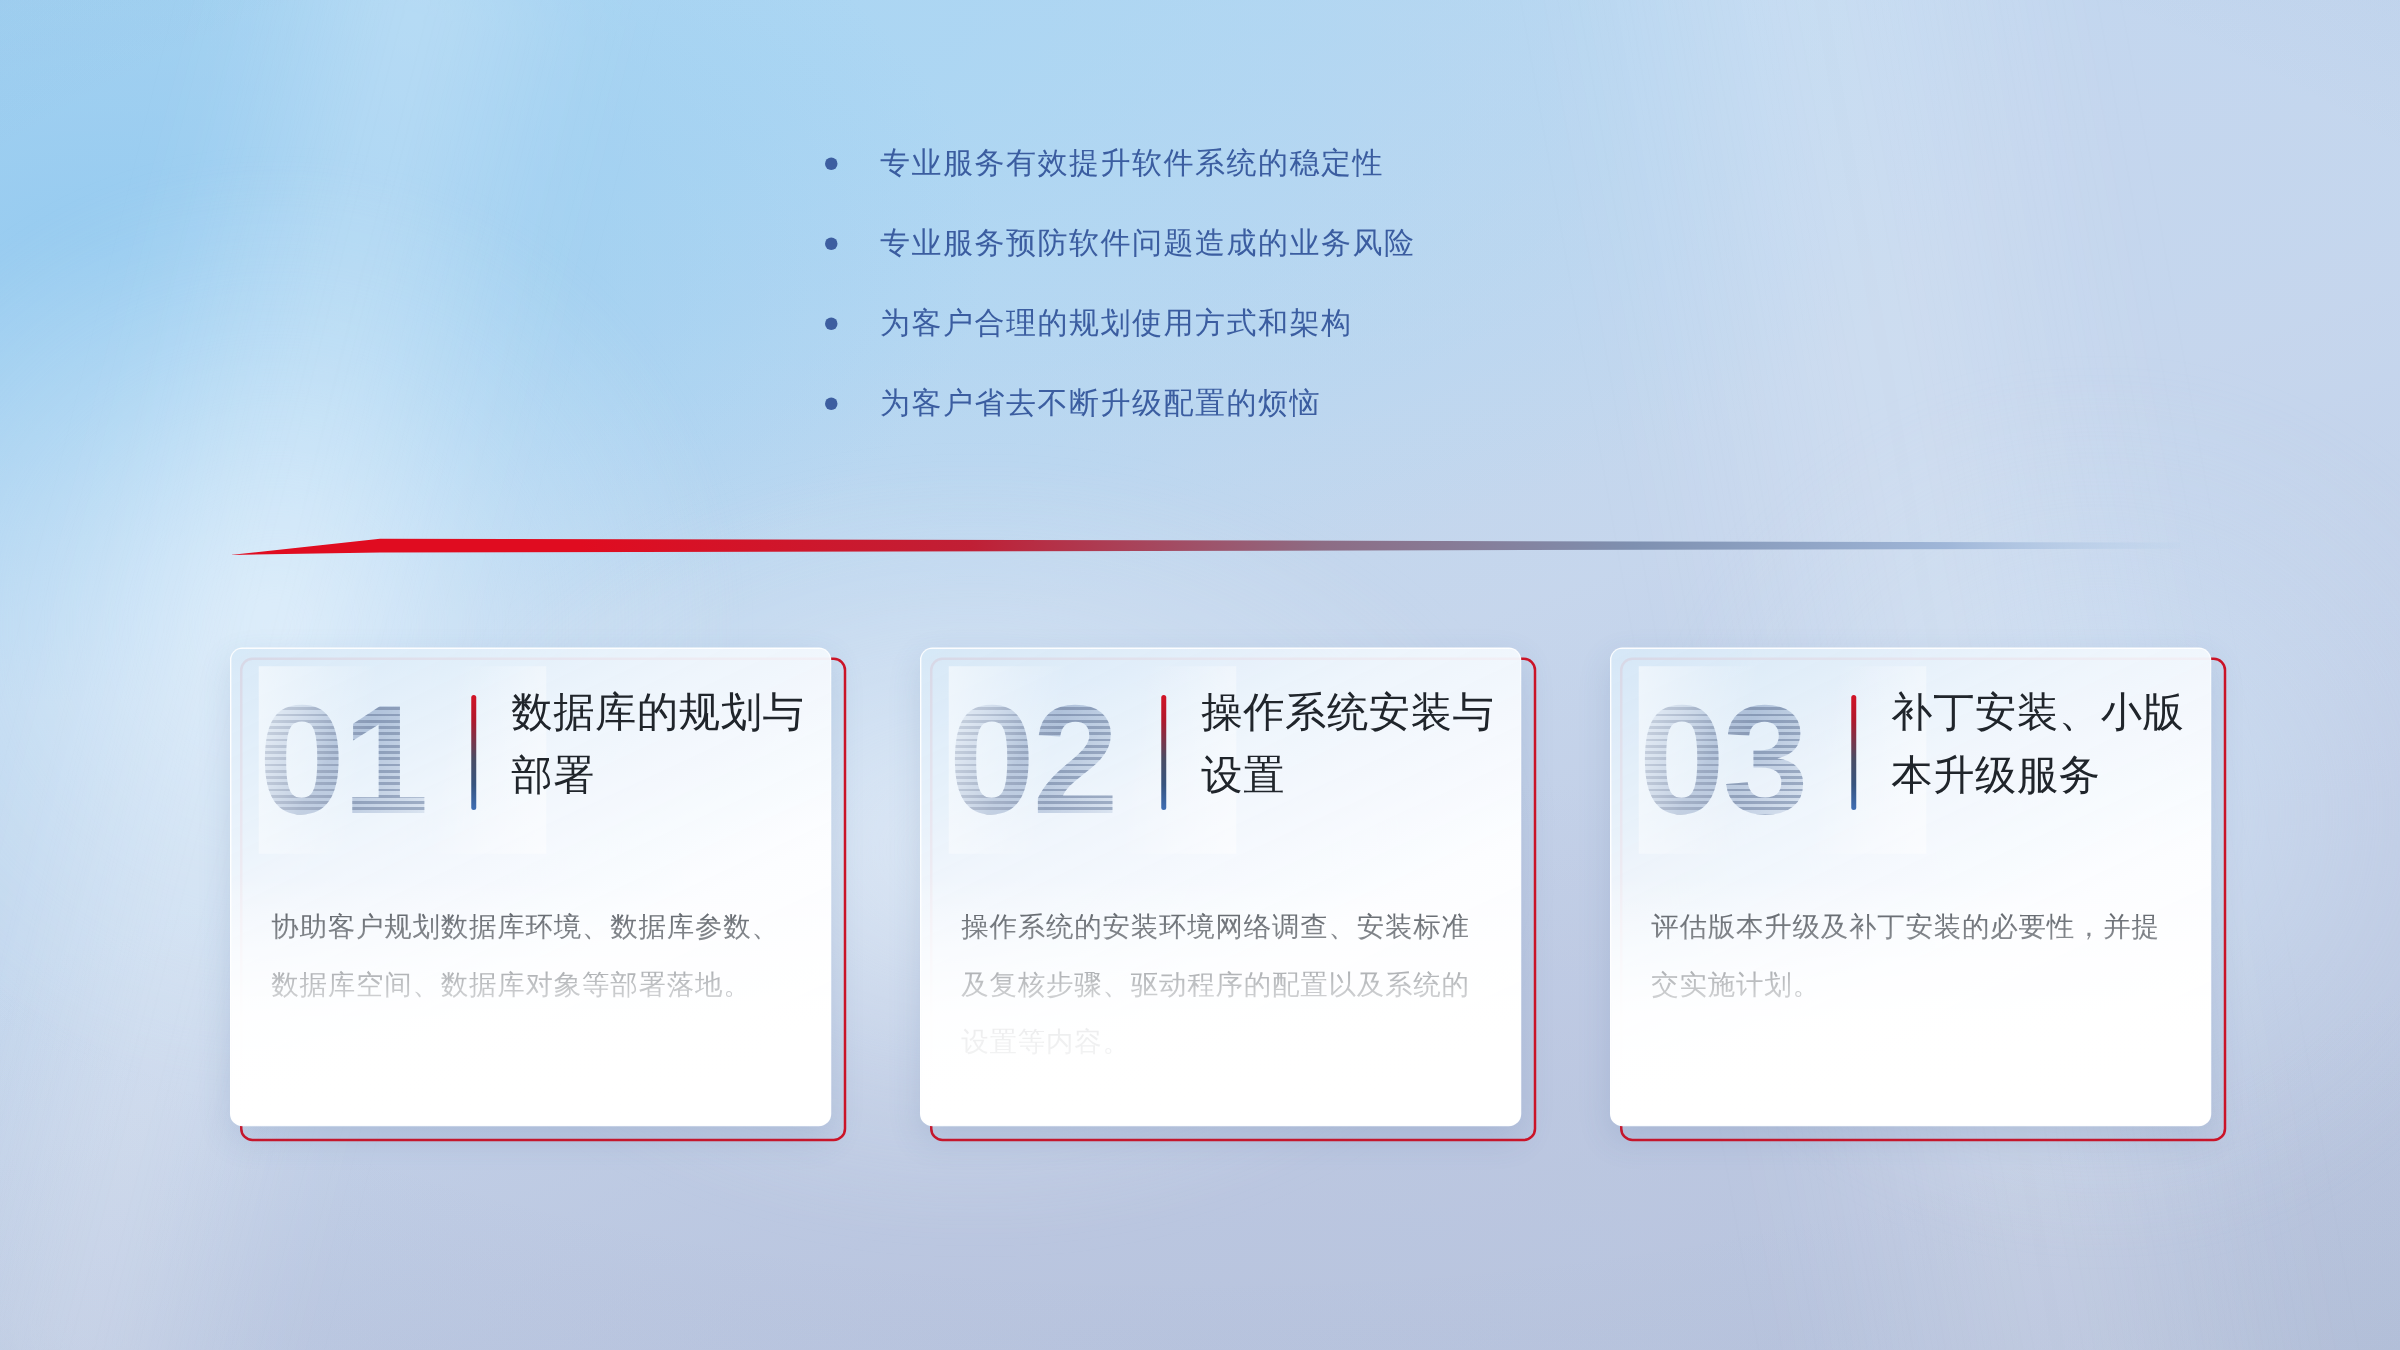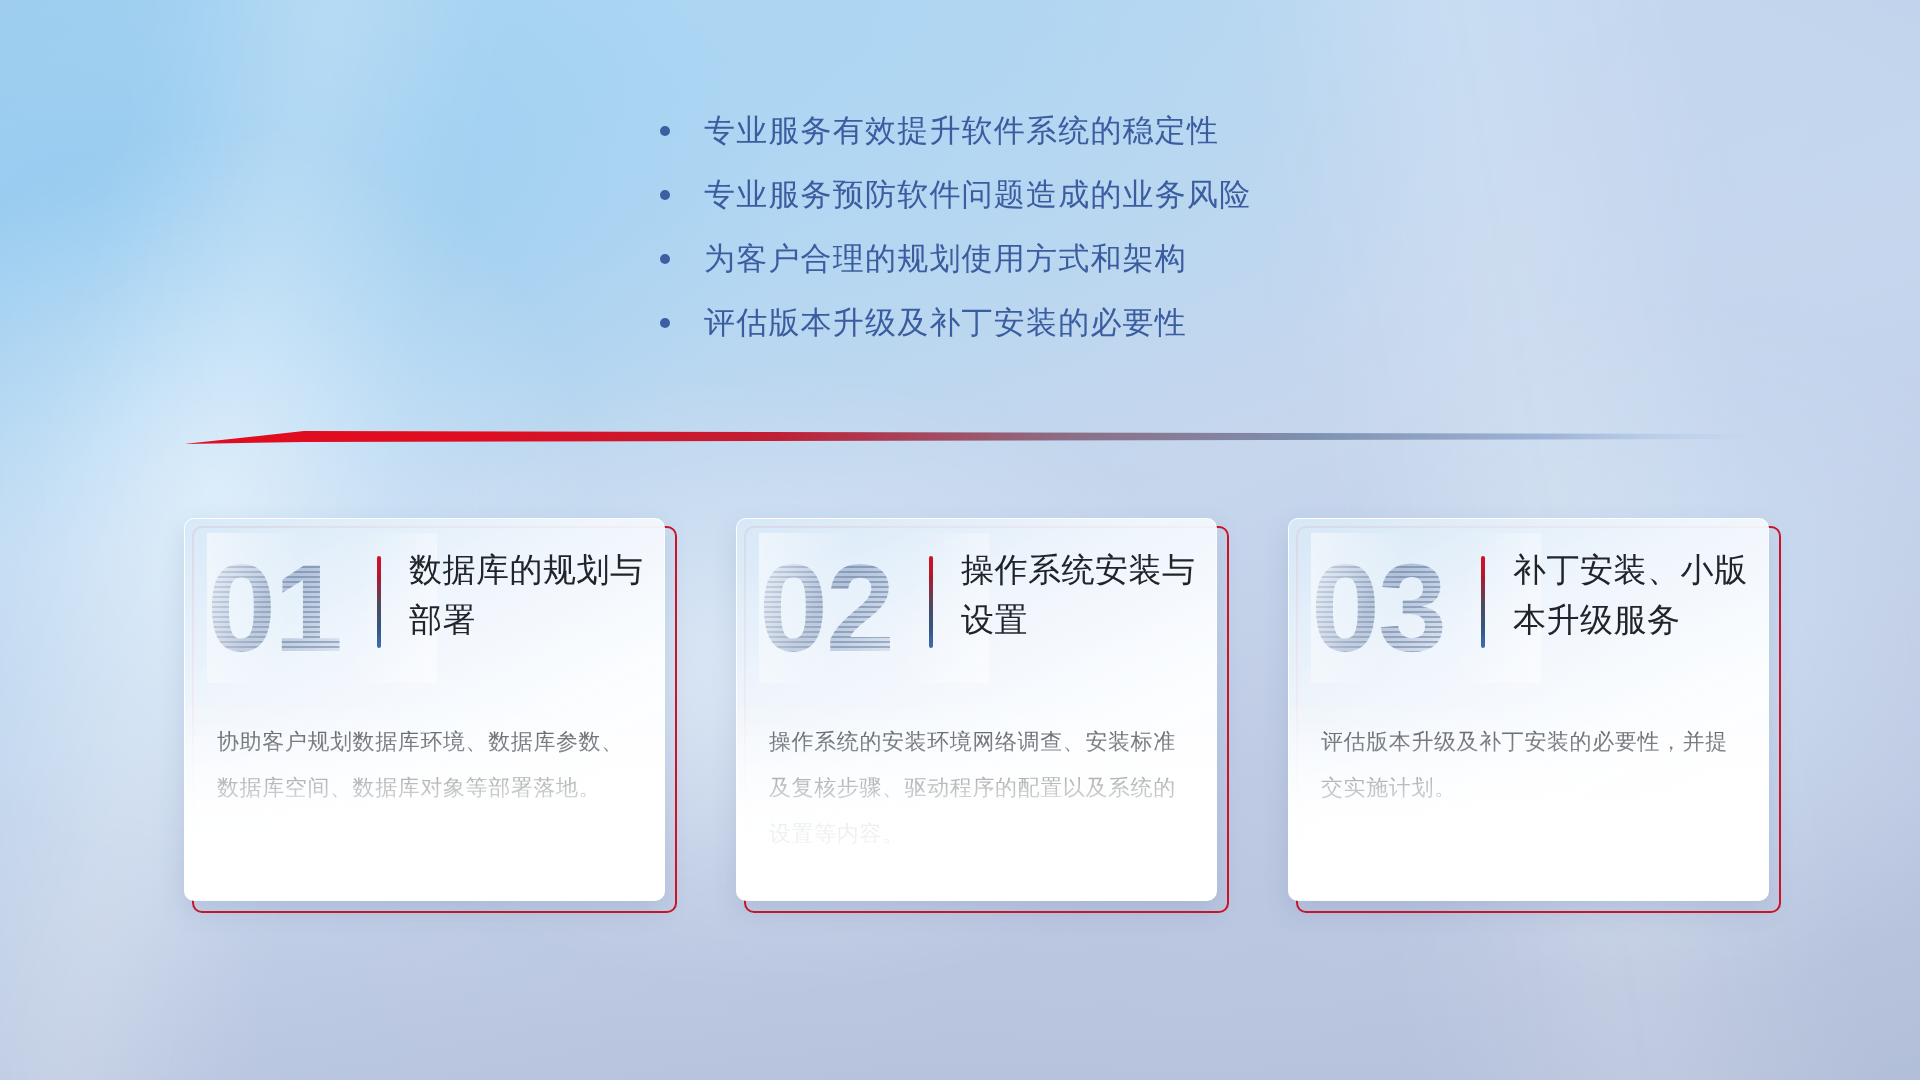"专业服务有效提升软件系统的稳定性" .bullet-text { font-size: 31px -> 24px }
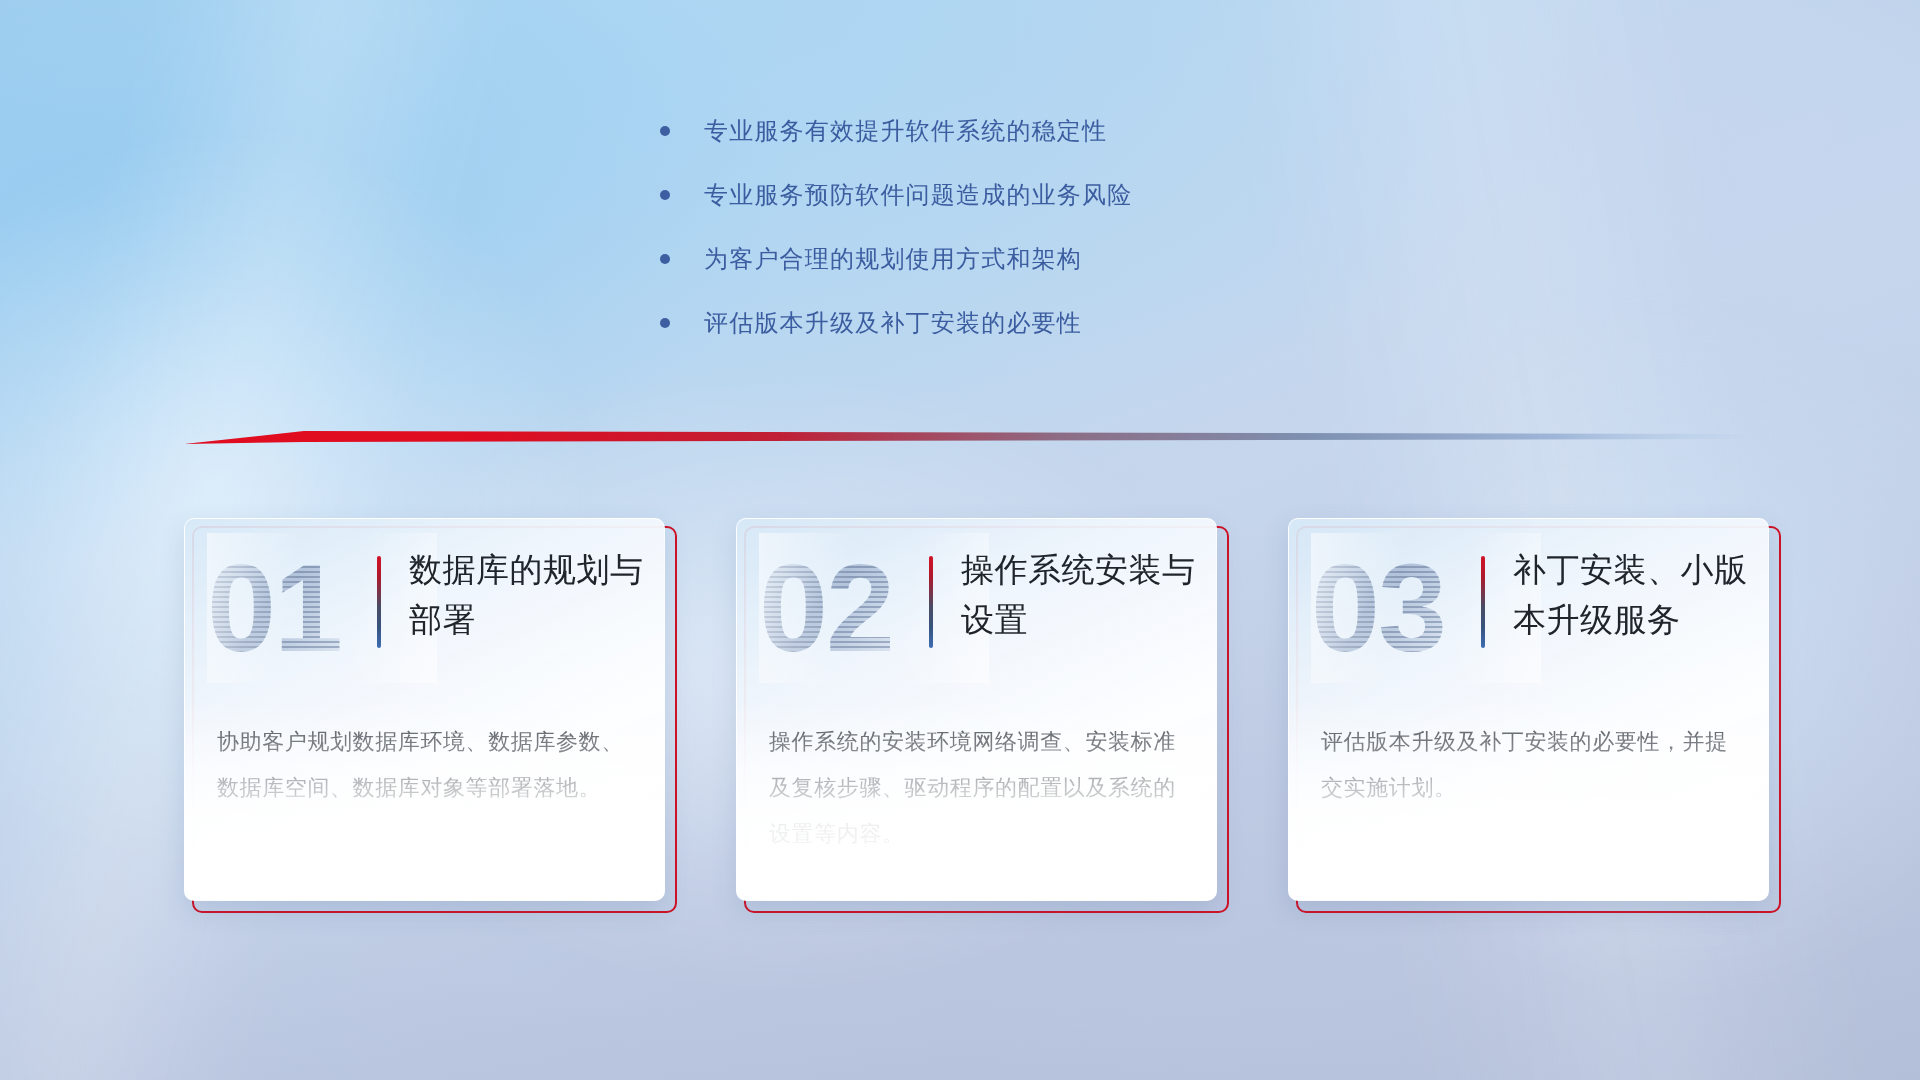"评估版本升级及补丁安装的必要性" span.bullet-text { text: 评估版本升级及补丁安装的必要性 -> 为客户省去不断升级配置的烦恼 }
